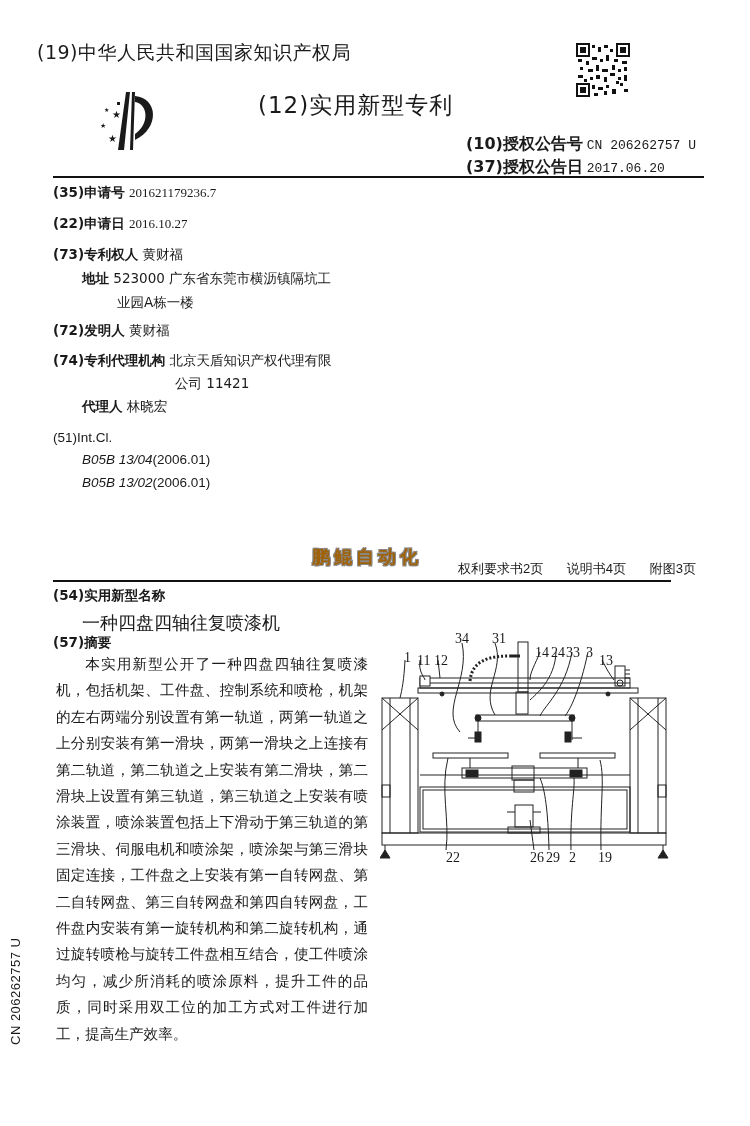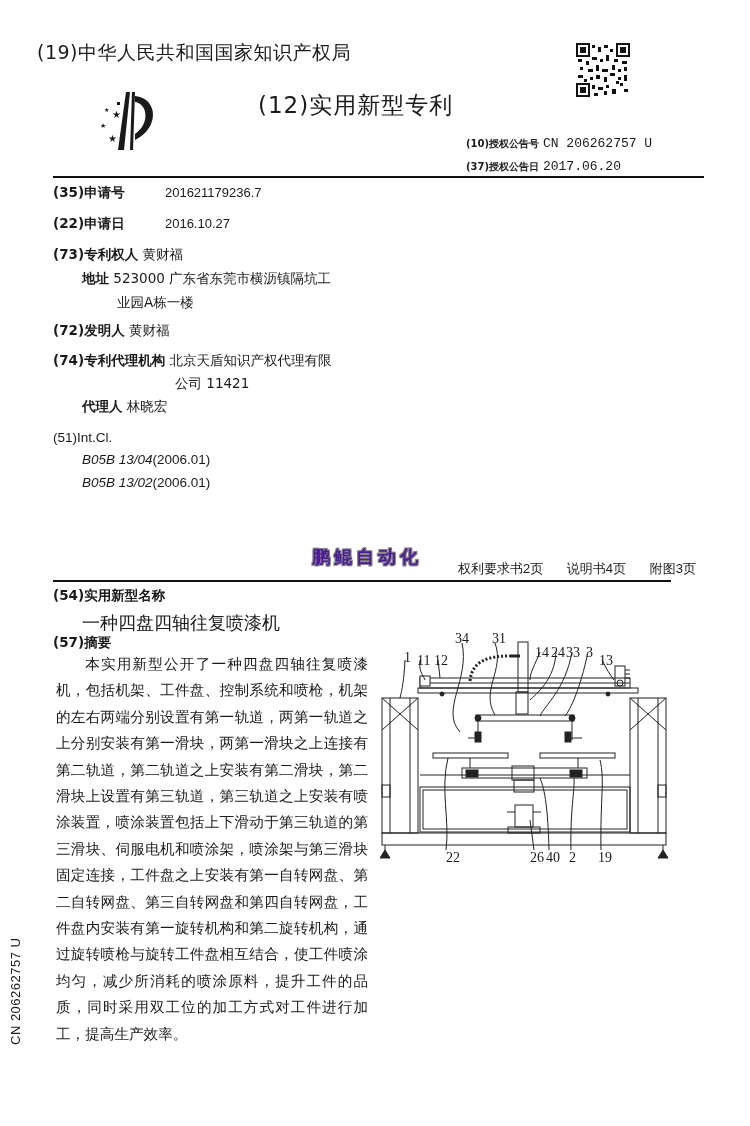"(10)授权公告号" .pub .k { font-size: 10px -> 16px }
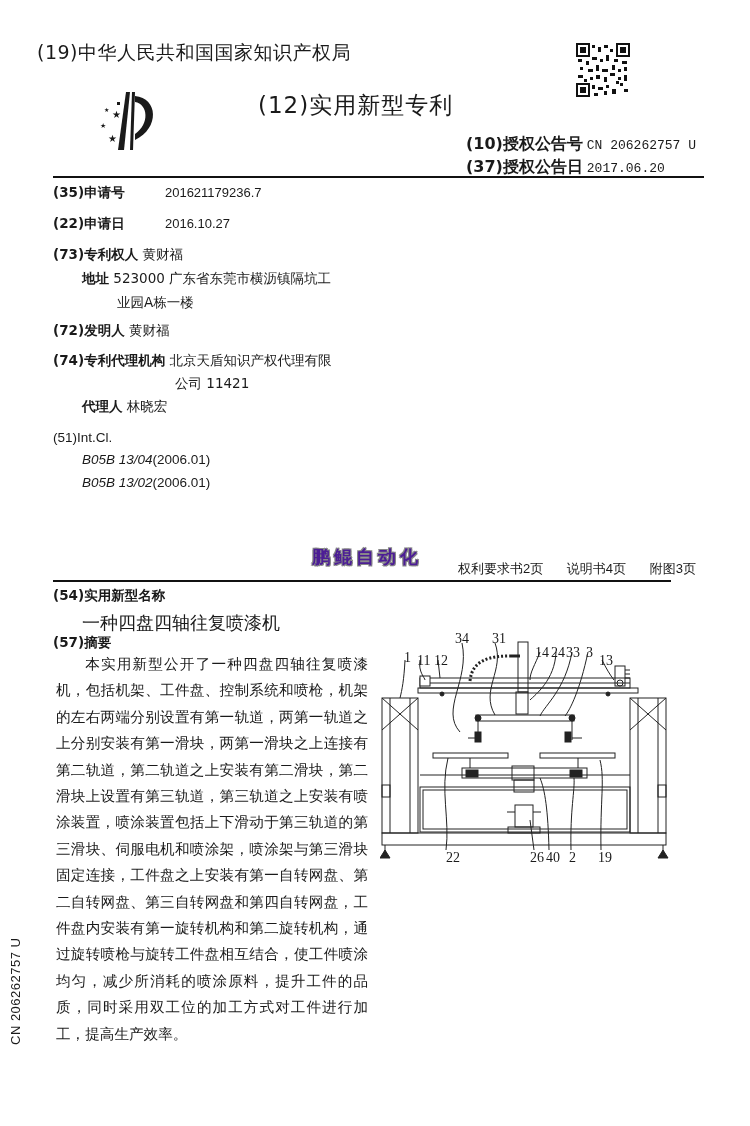"201621179236.7" .field .v { font-family: Liberation Sans, sans-serif -> Liberation Serif, serif; margin-left: 36px -> none }
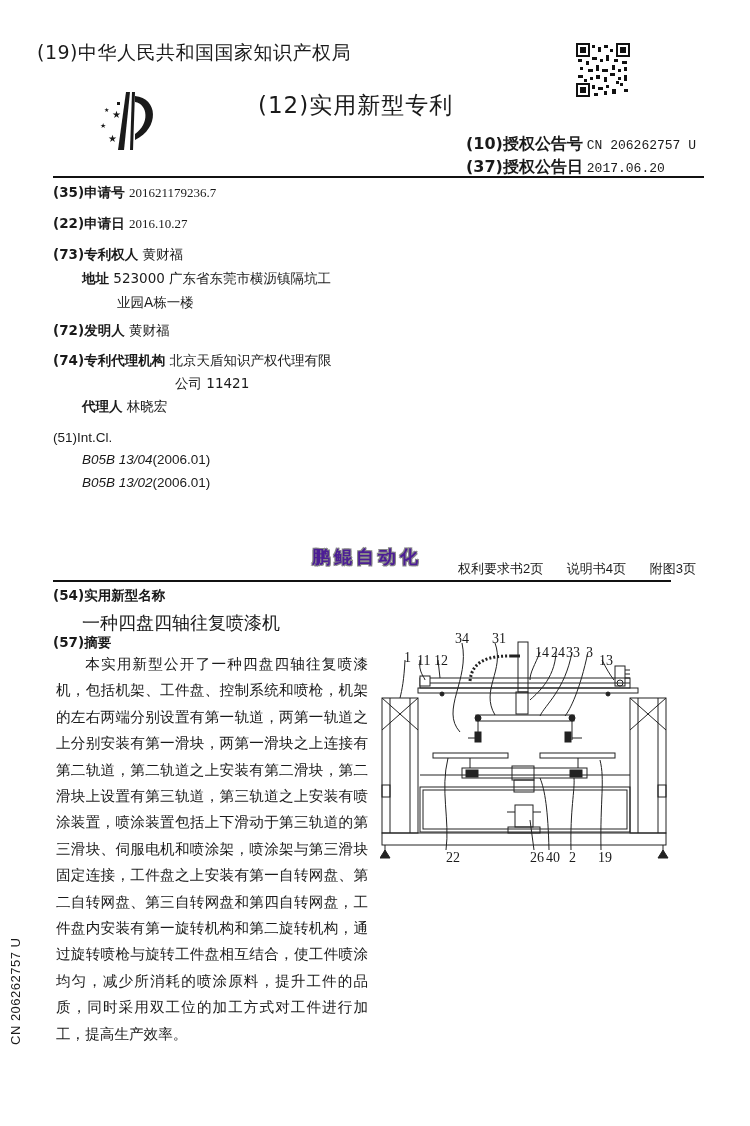"鹏鲲自动化" .watermark { color: #4c1d95 -> #a16207 }
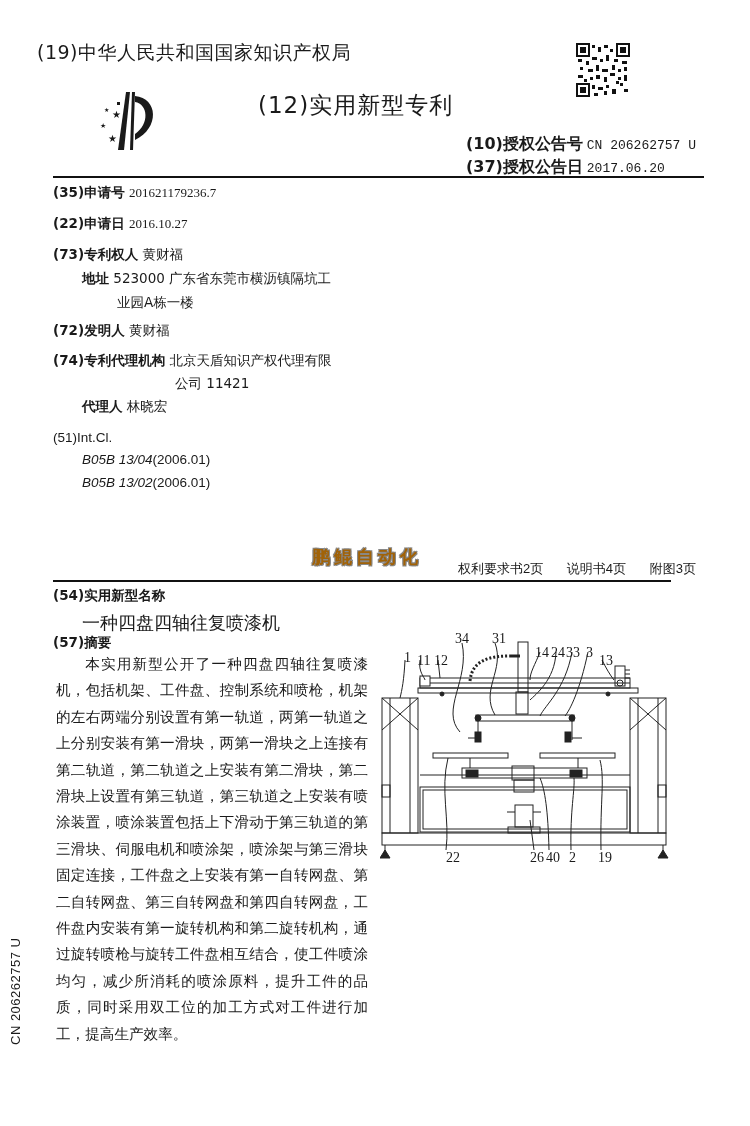"40" span.fig-label { text: 40 -> 29 }
